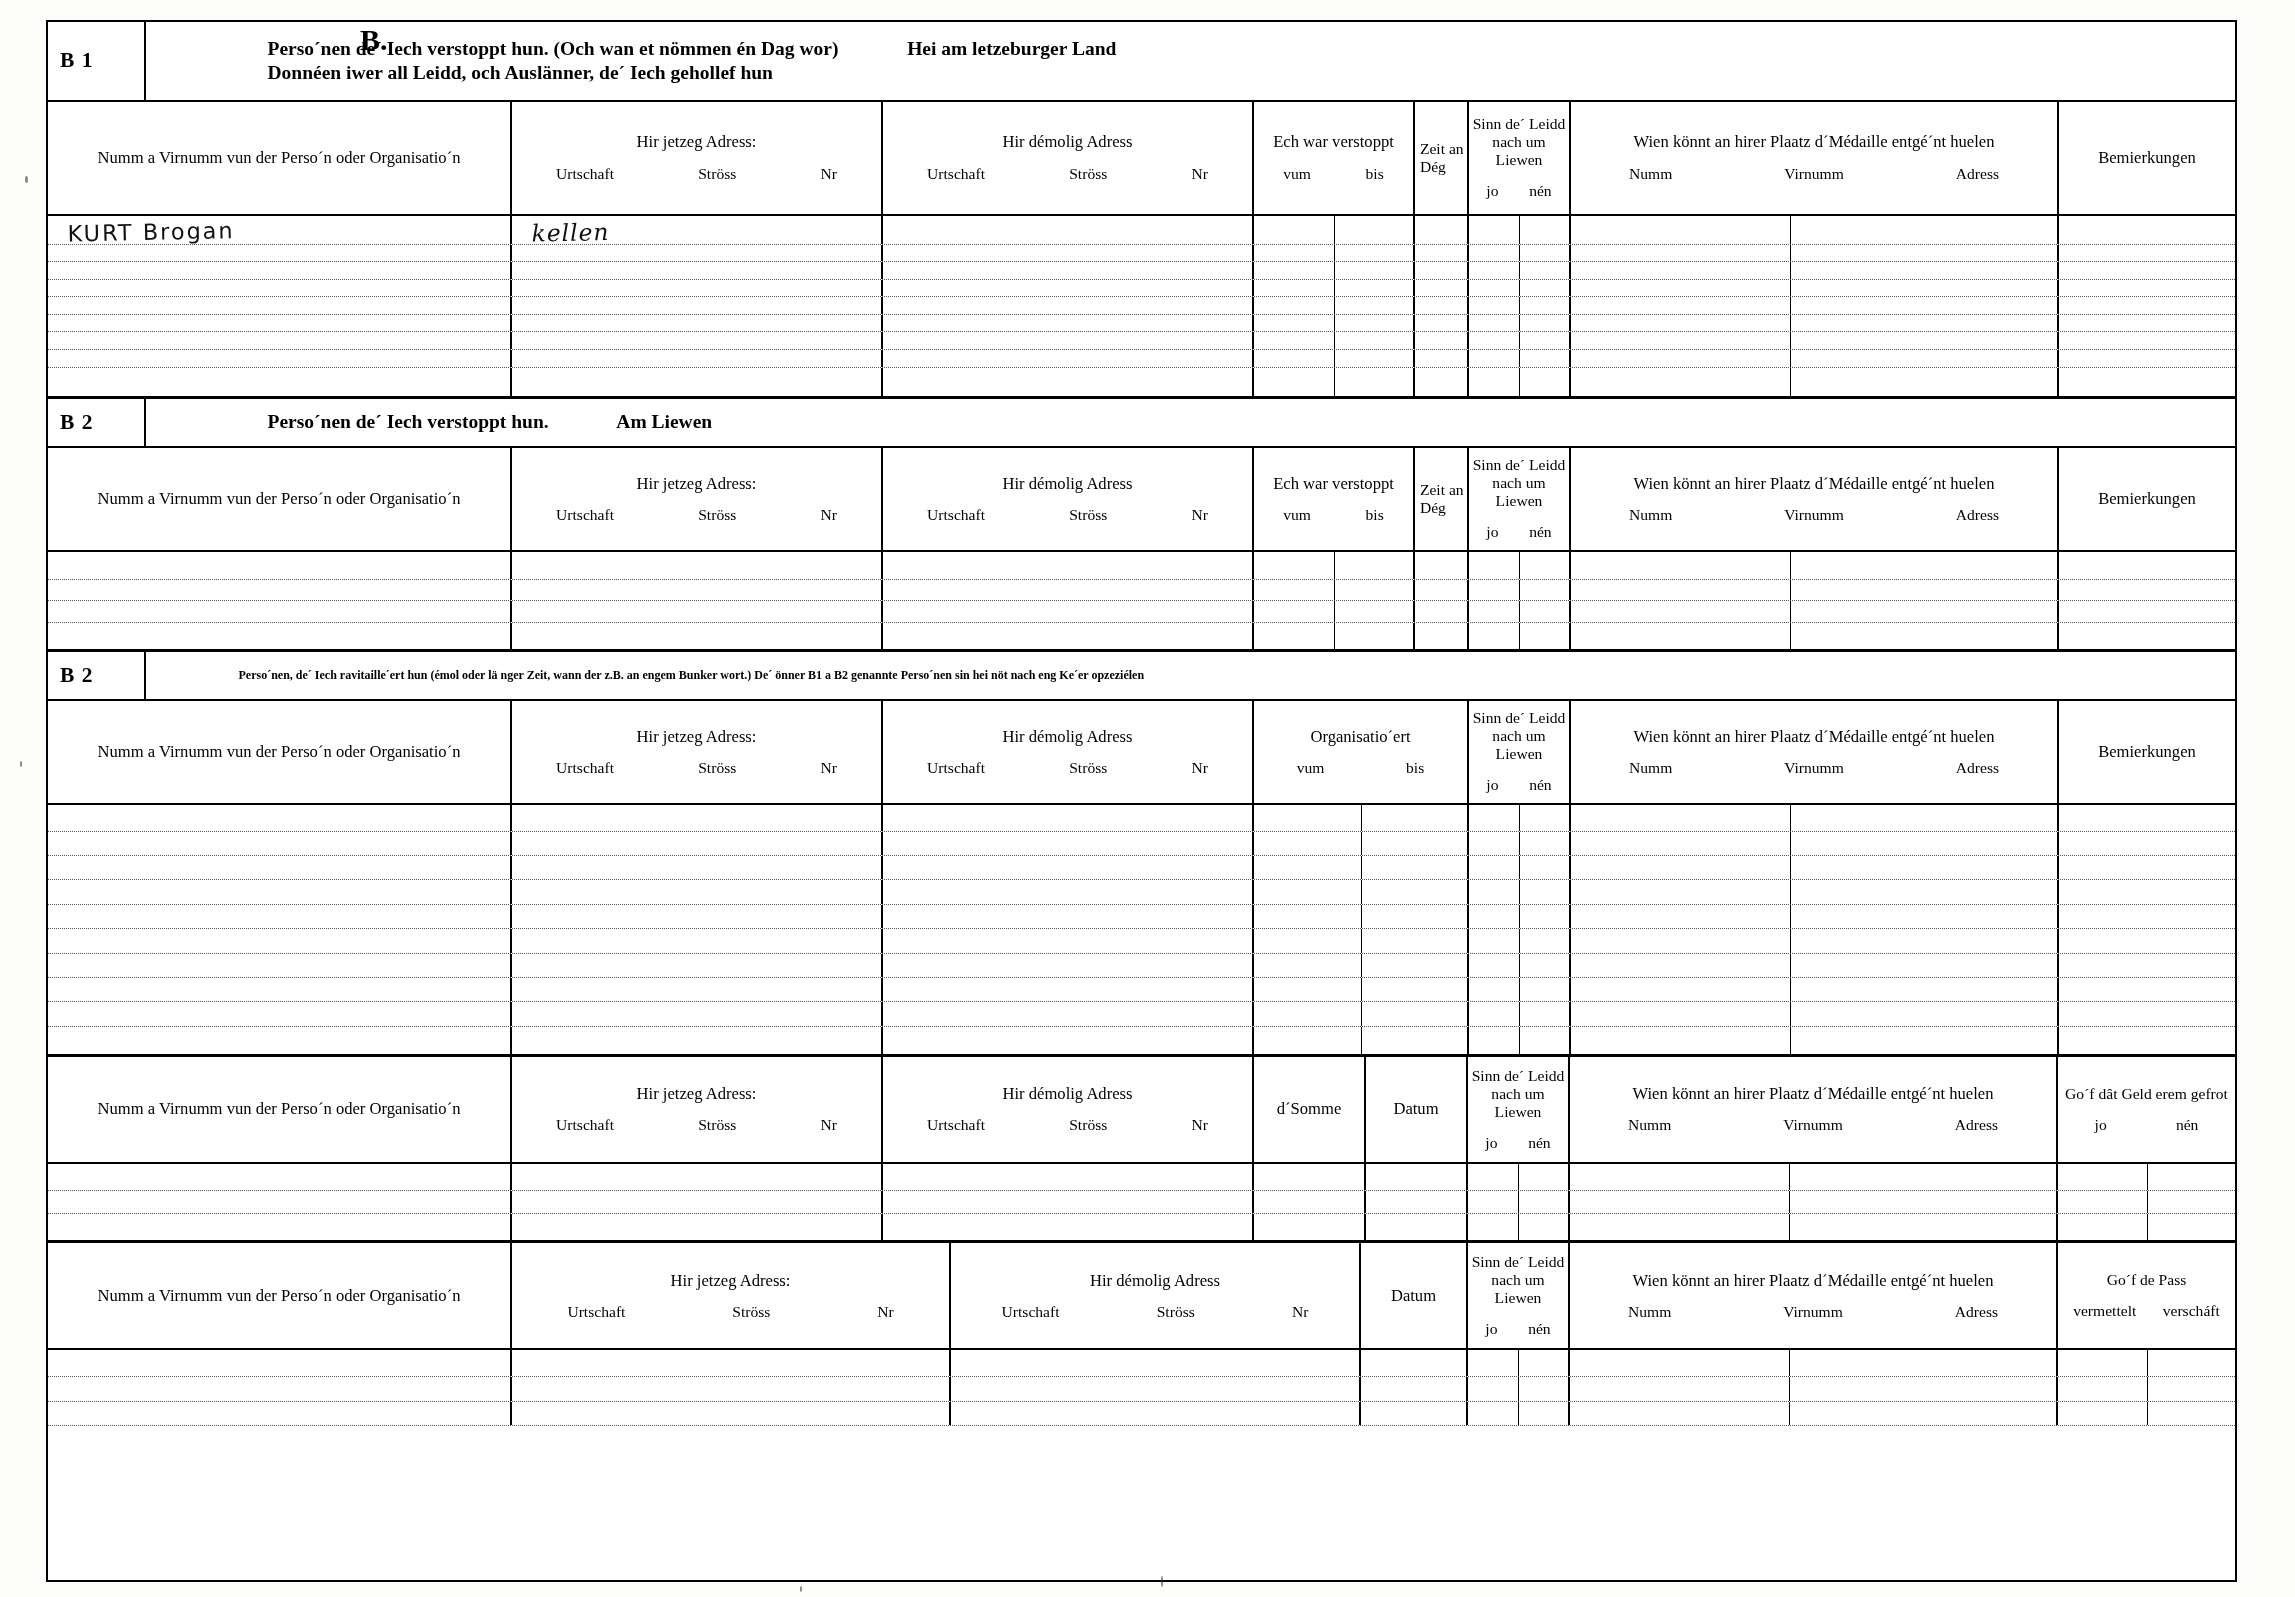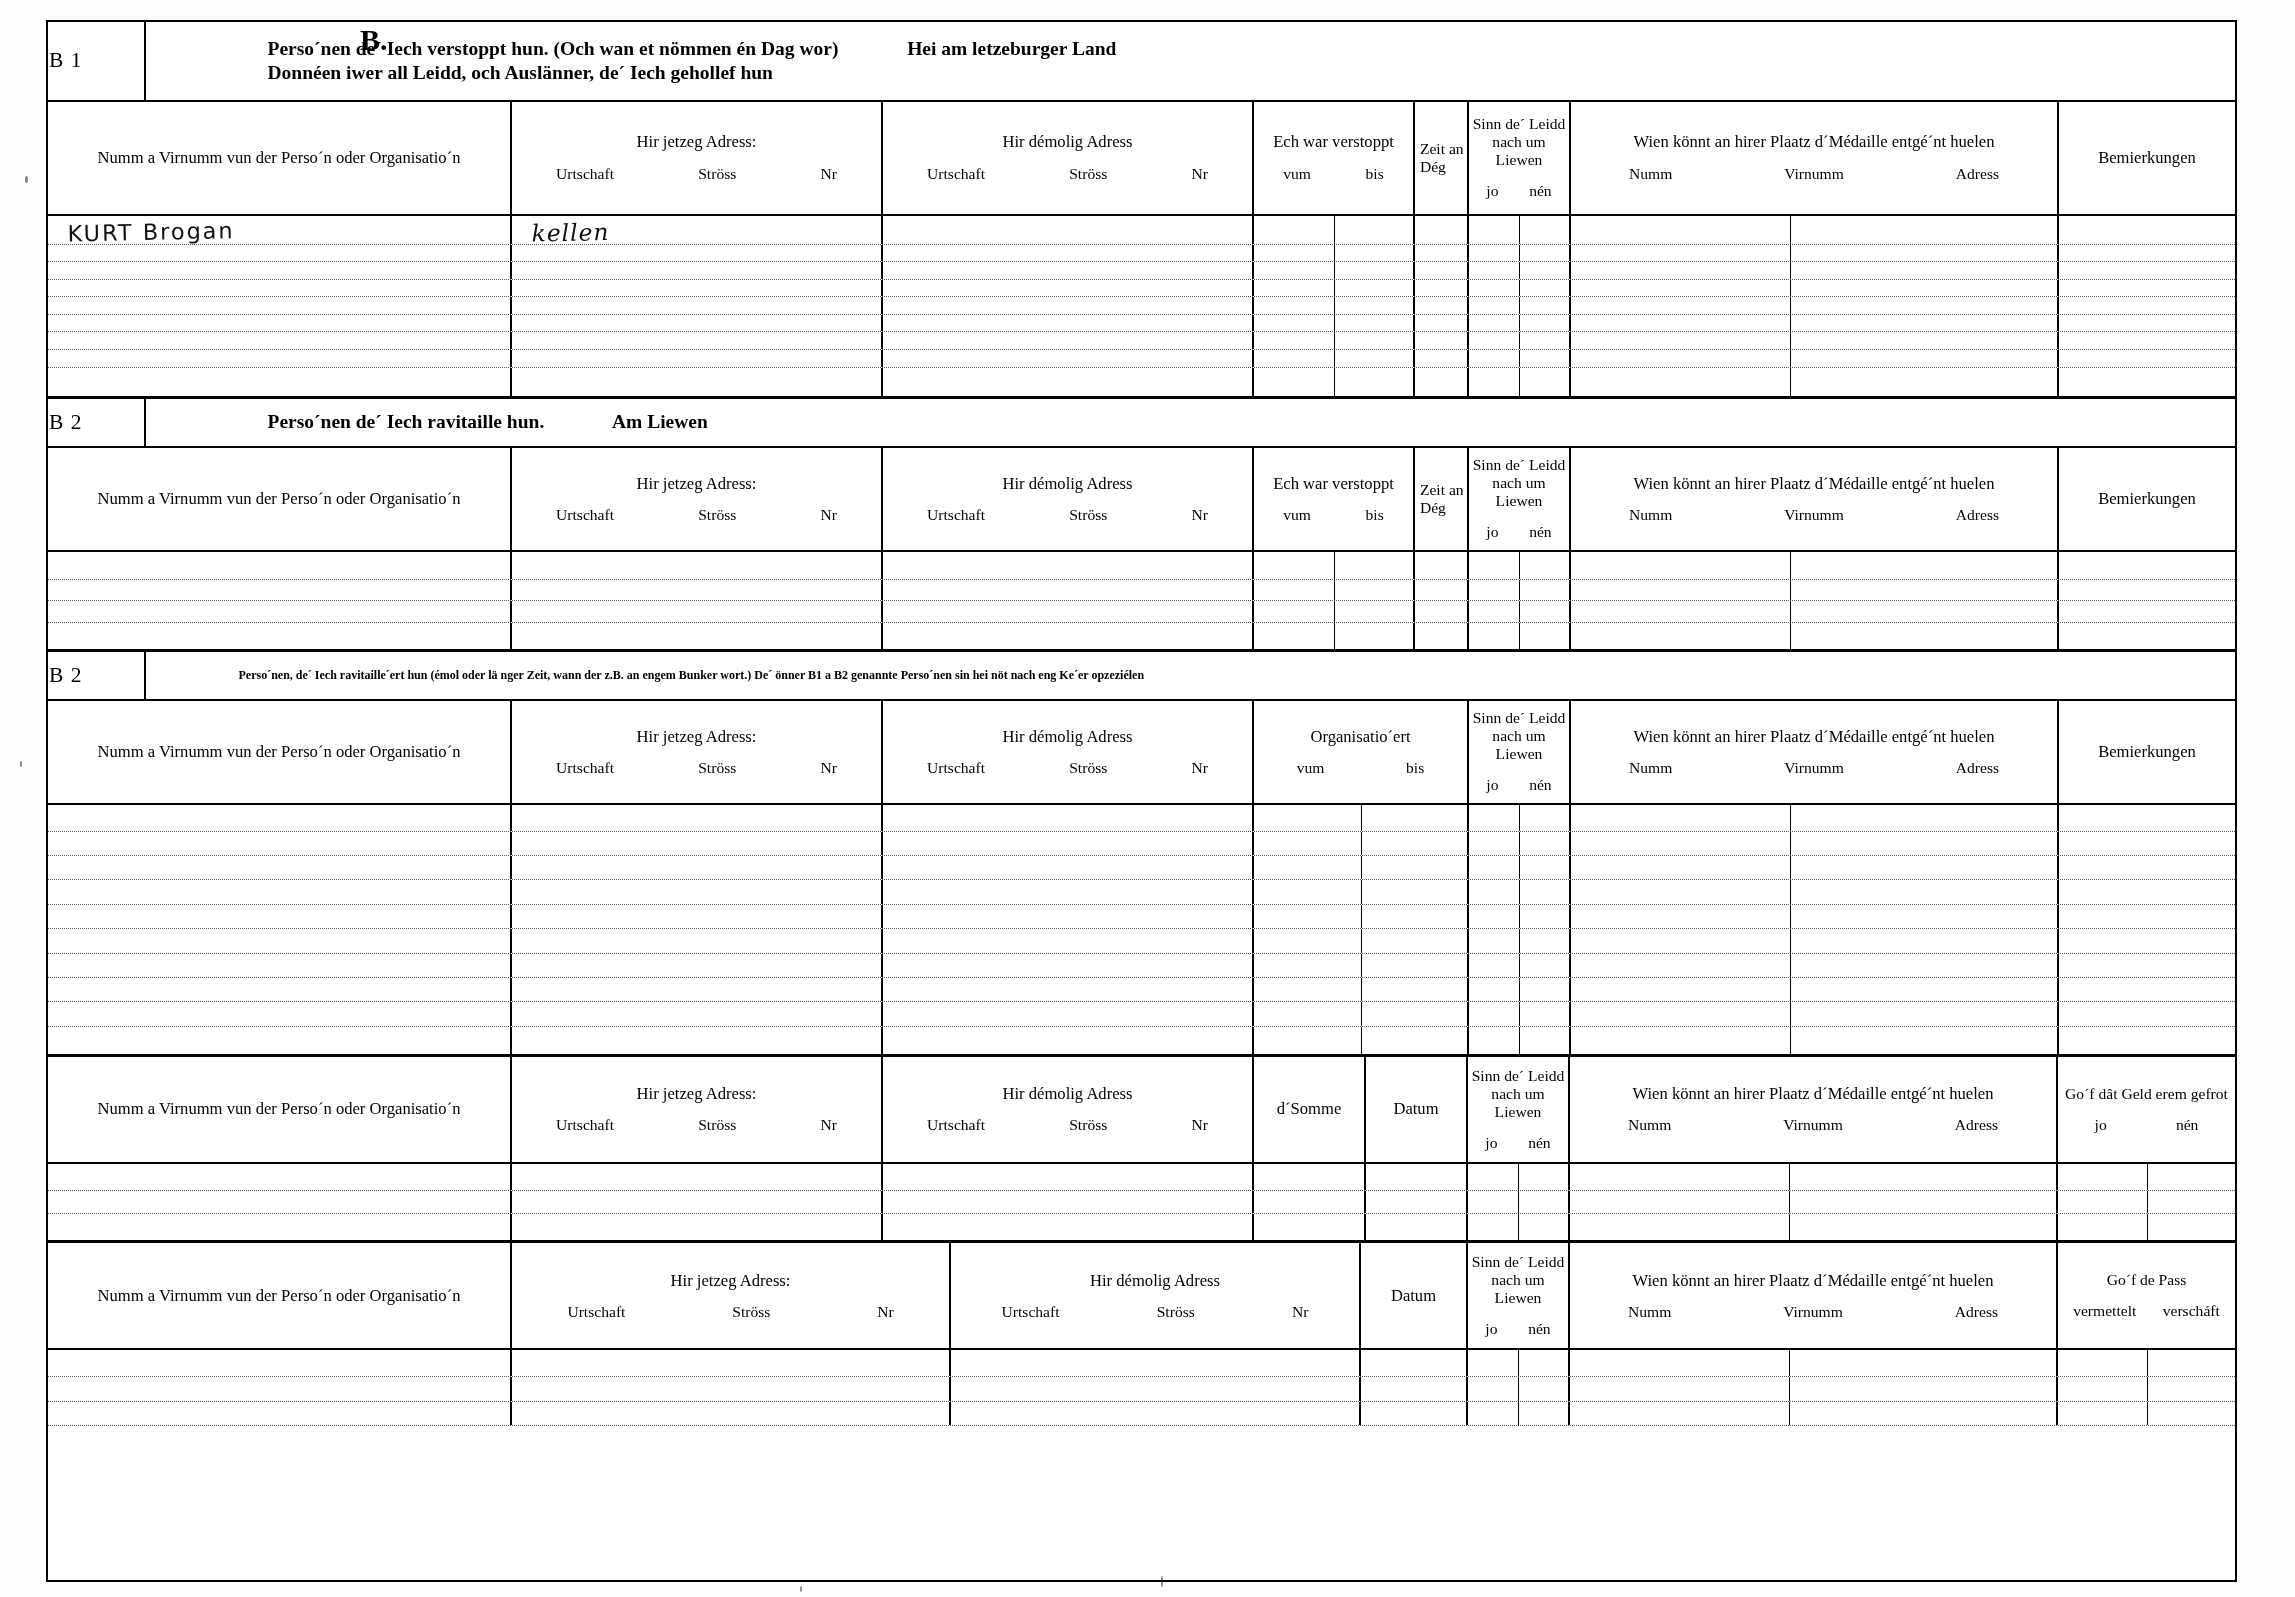"B 1" .band .code { font-weight: 400 -> 700; padding-left: 1px -> 12px }
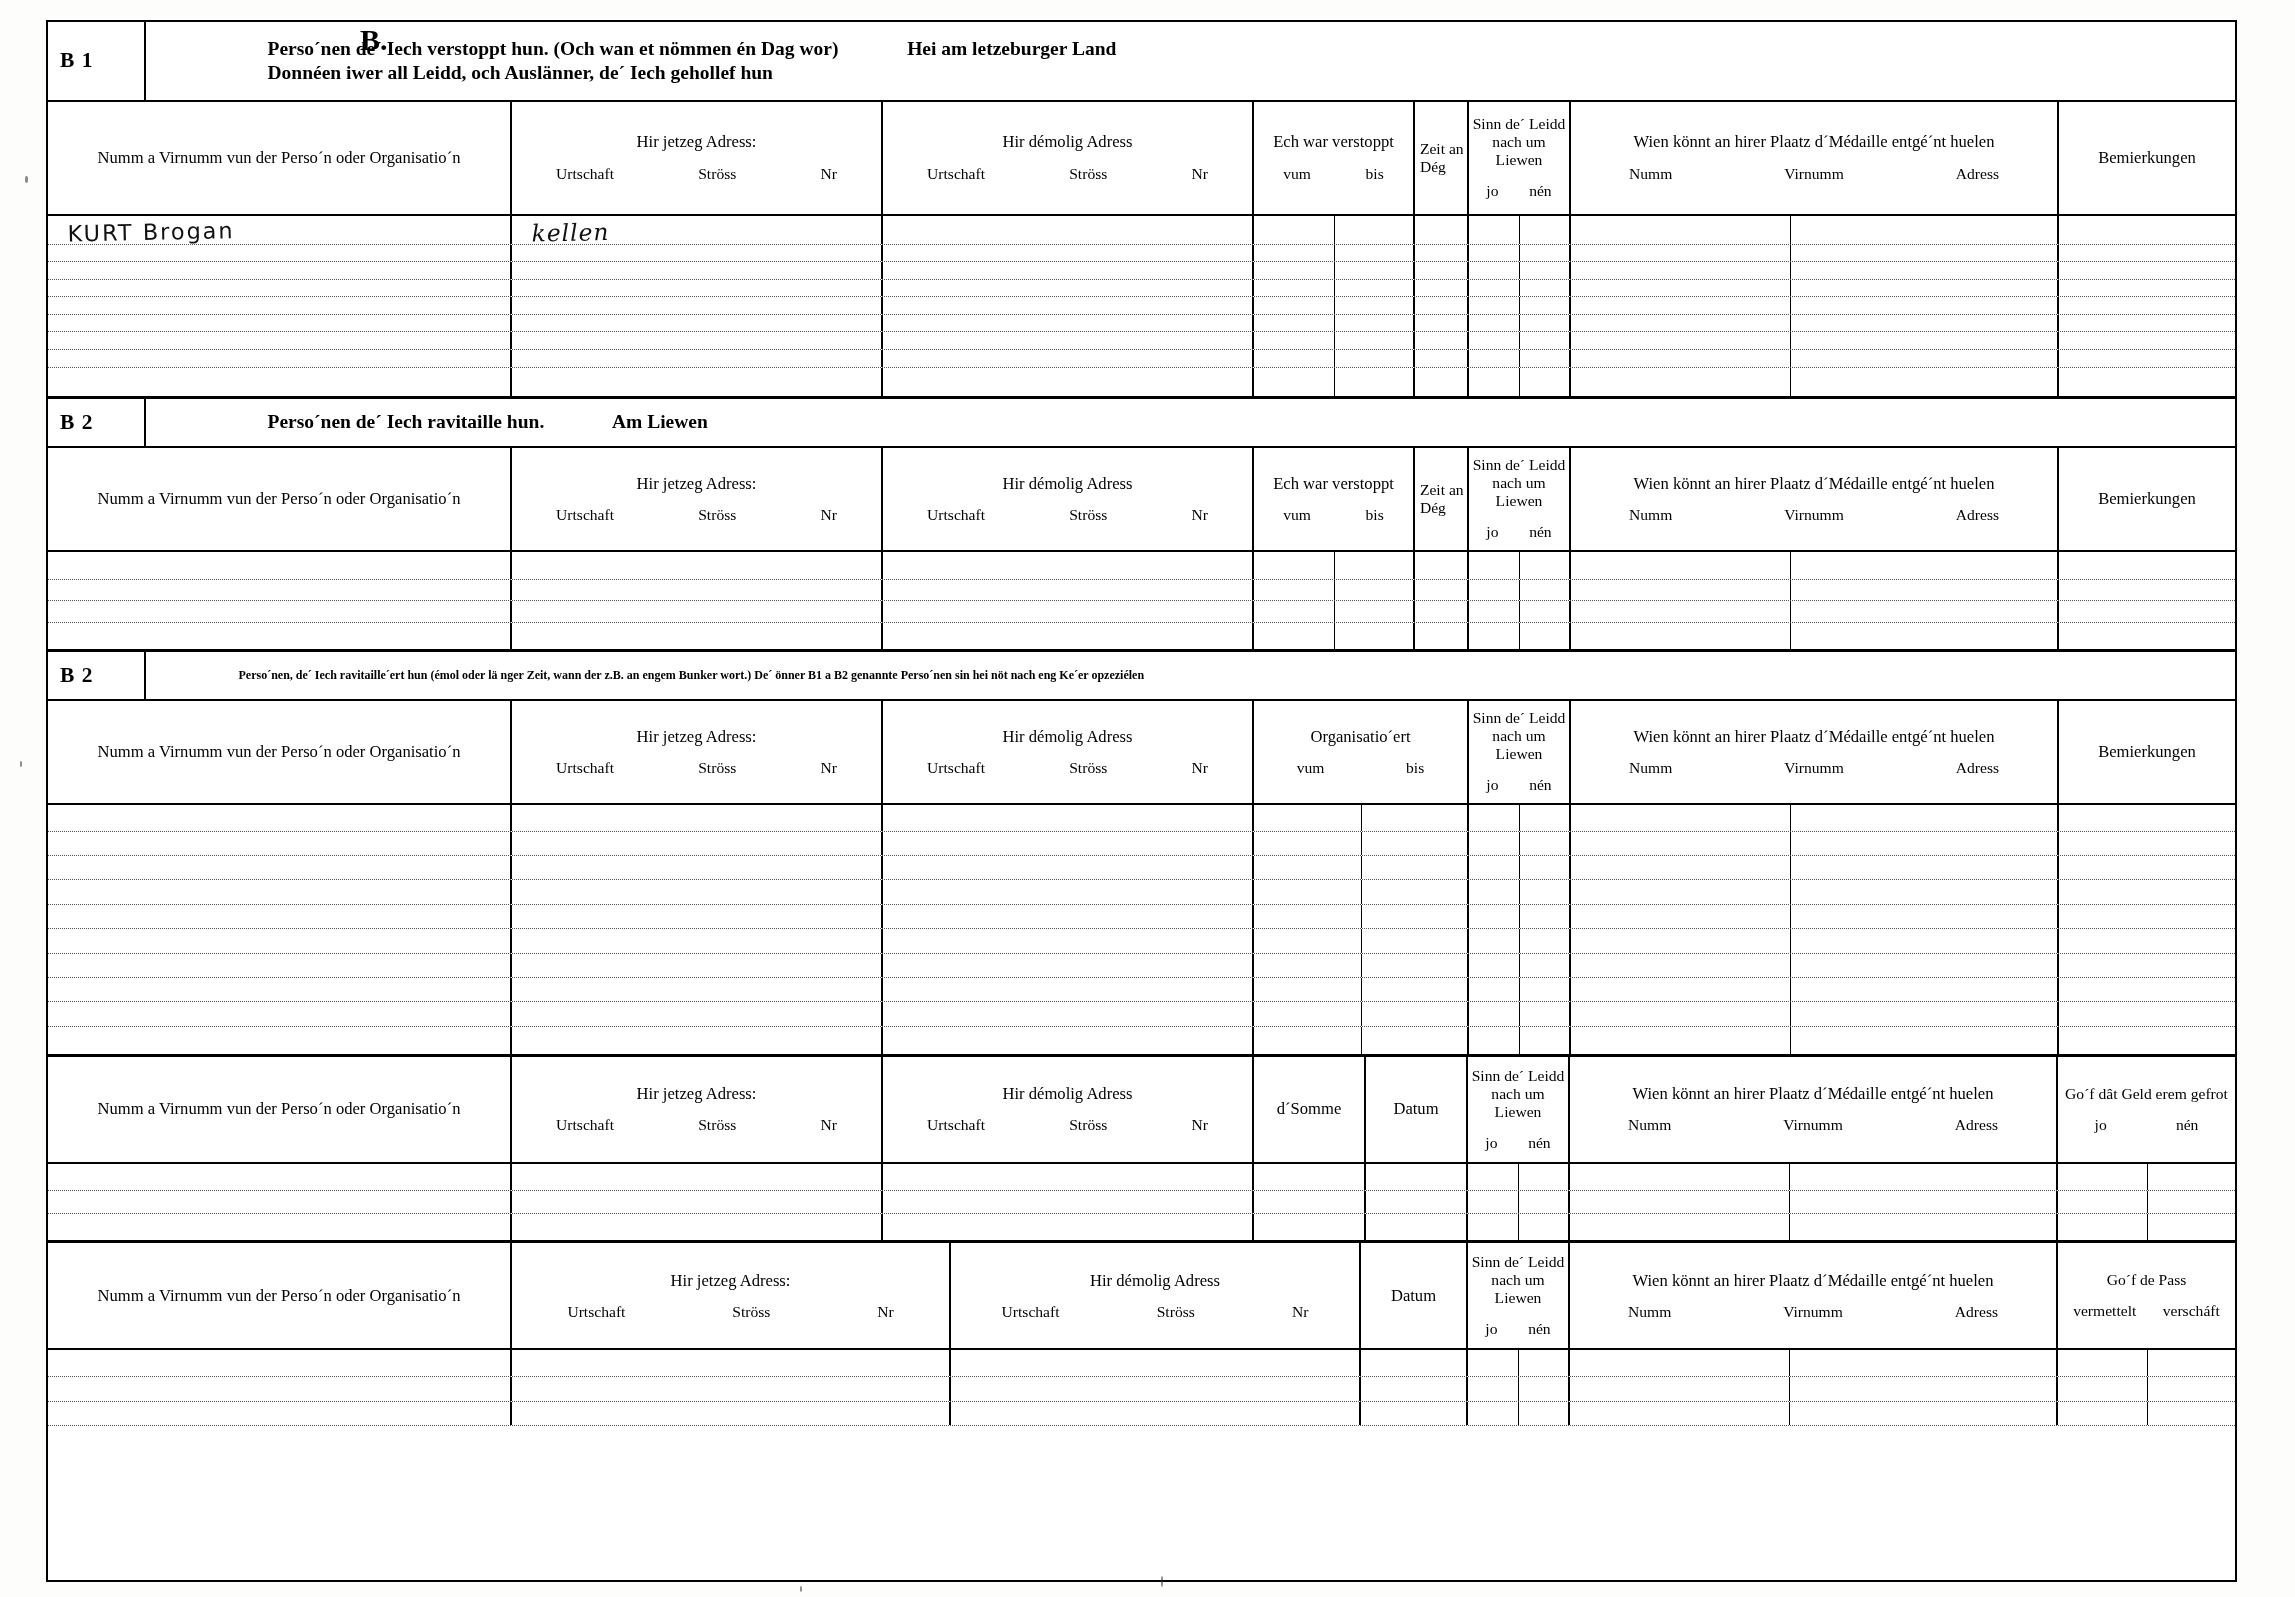"Perso´nen de´ Iech ravitaille hun." span { text: ravitaille -> verstoppt }
